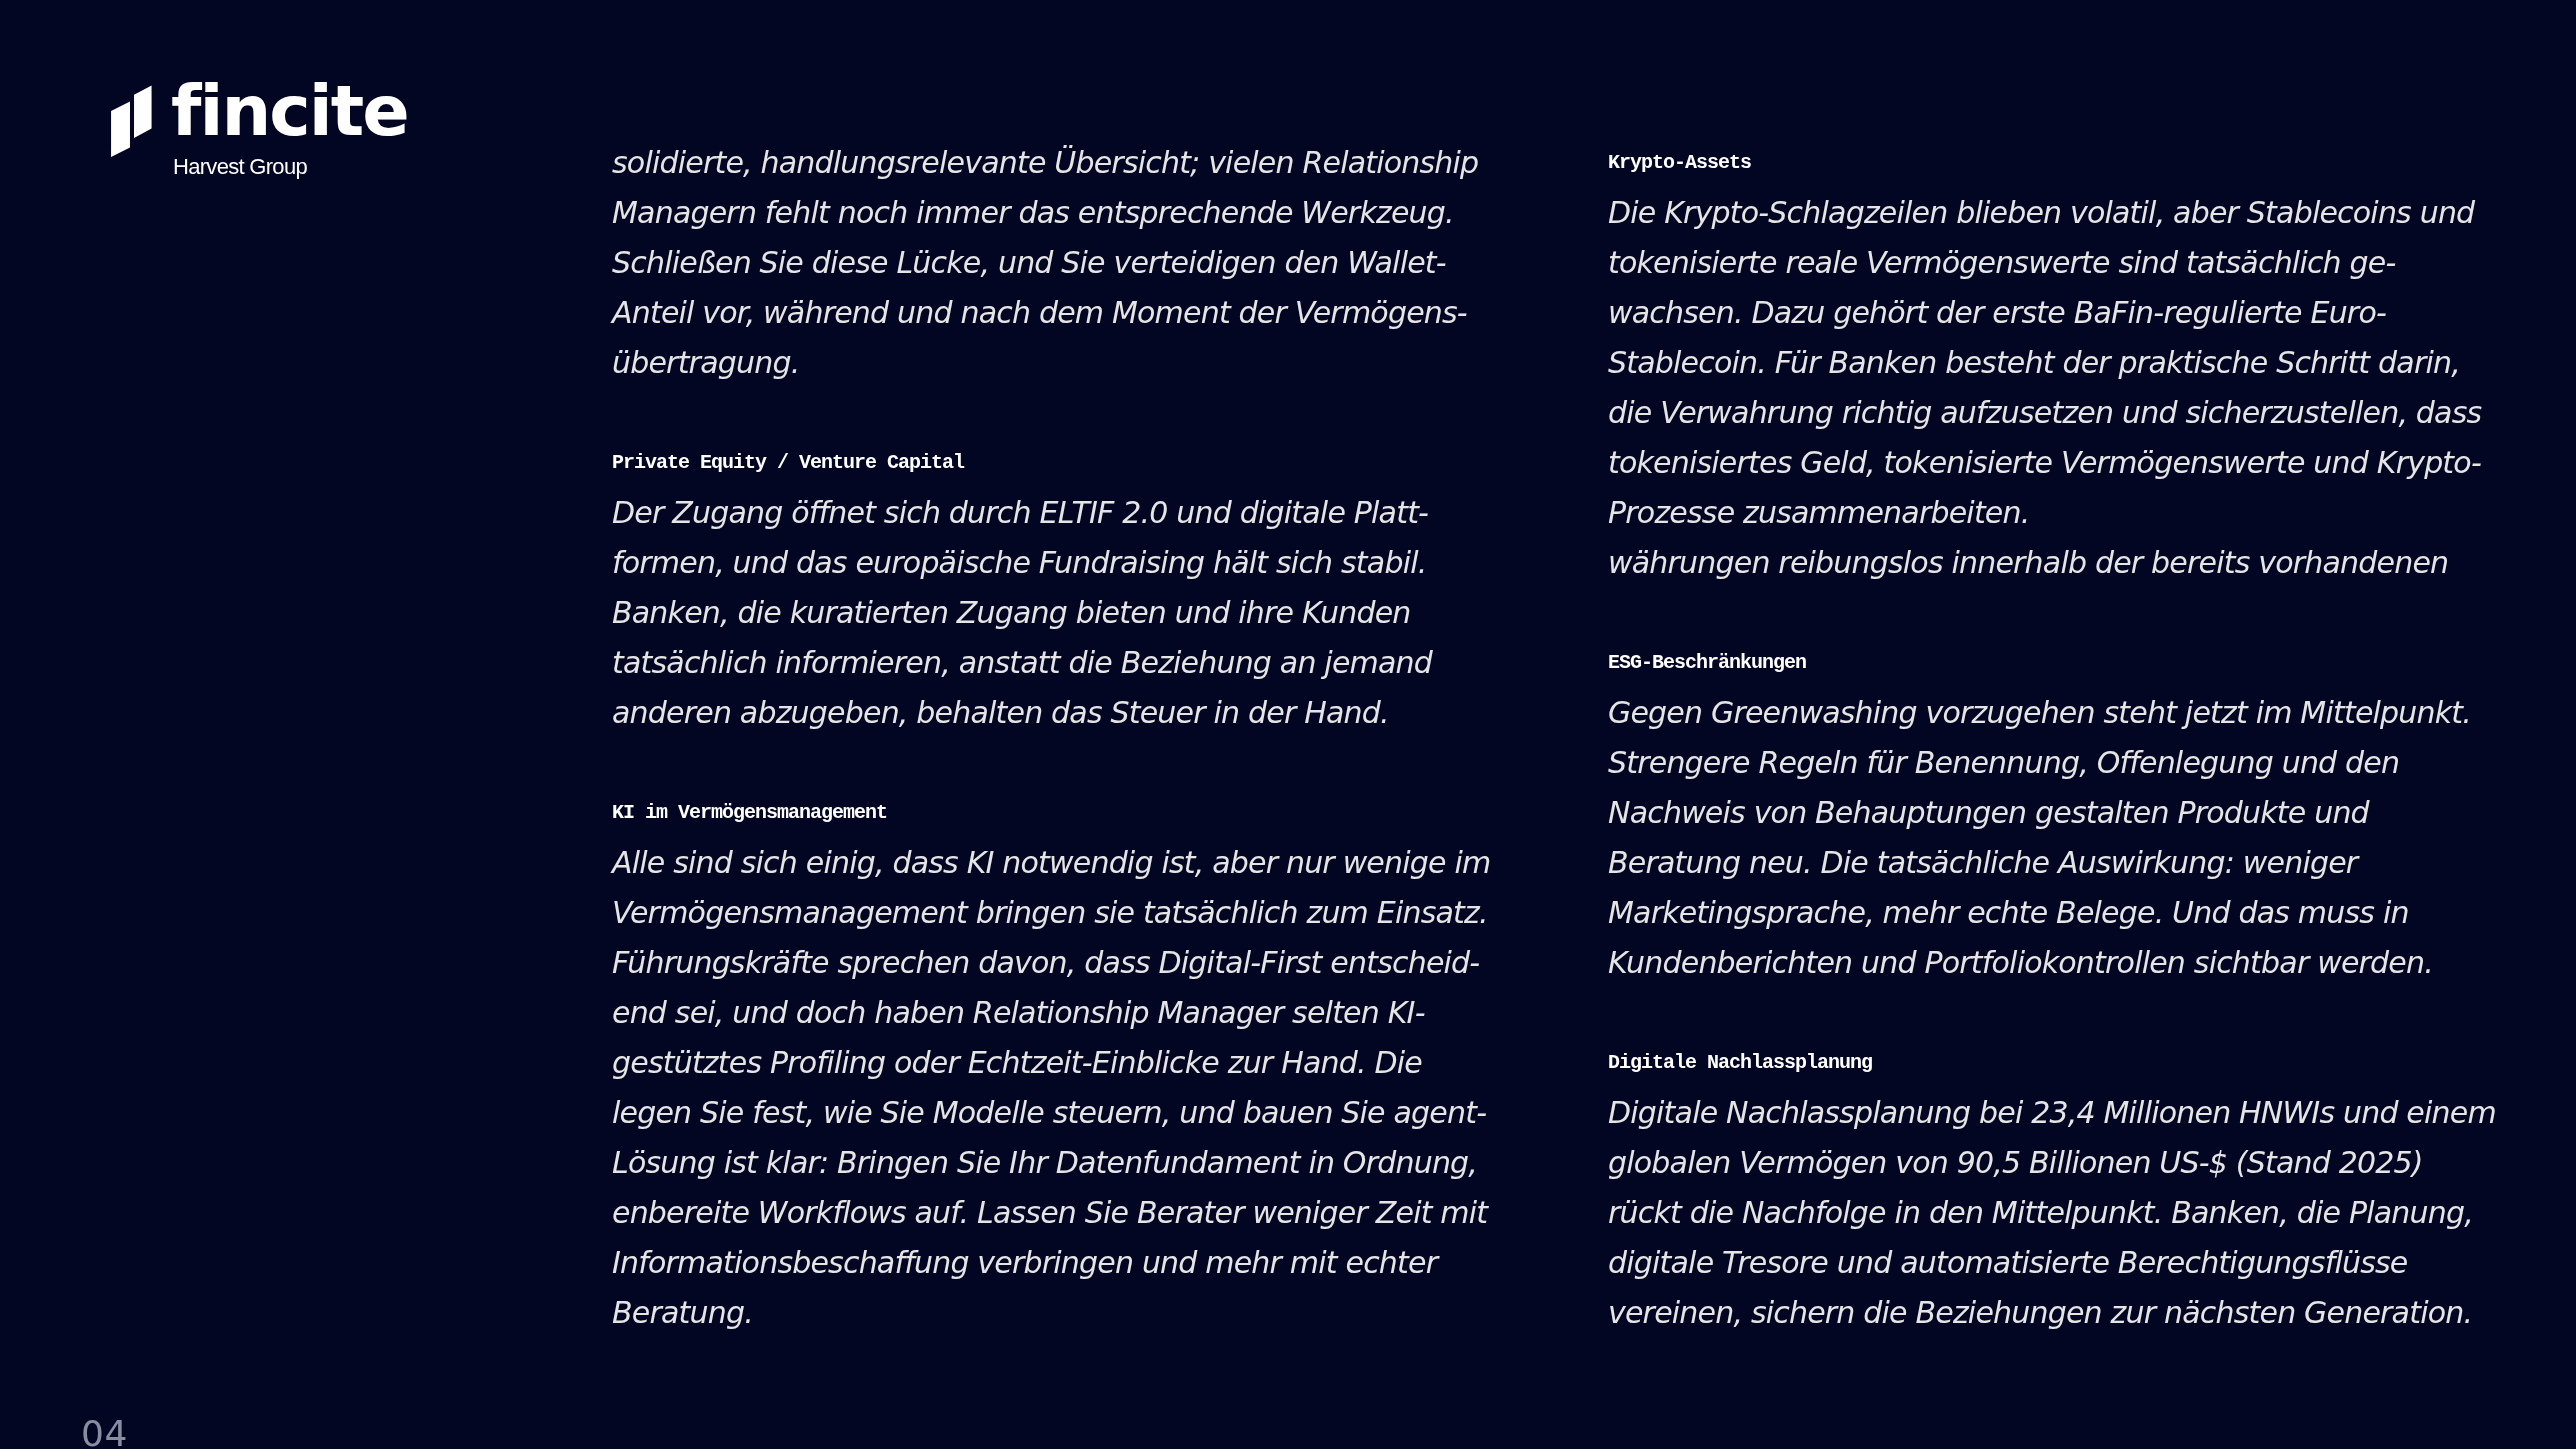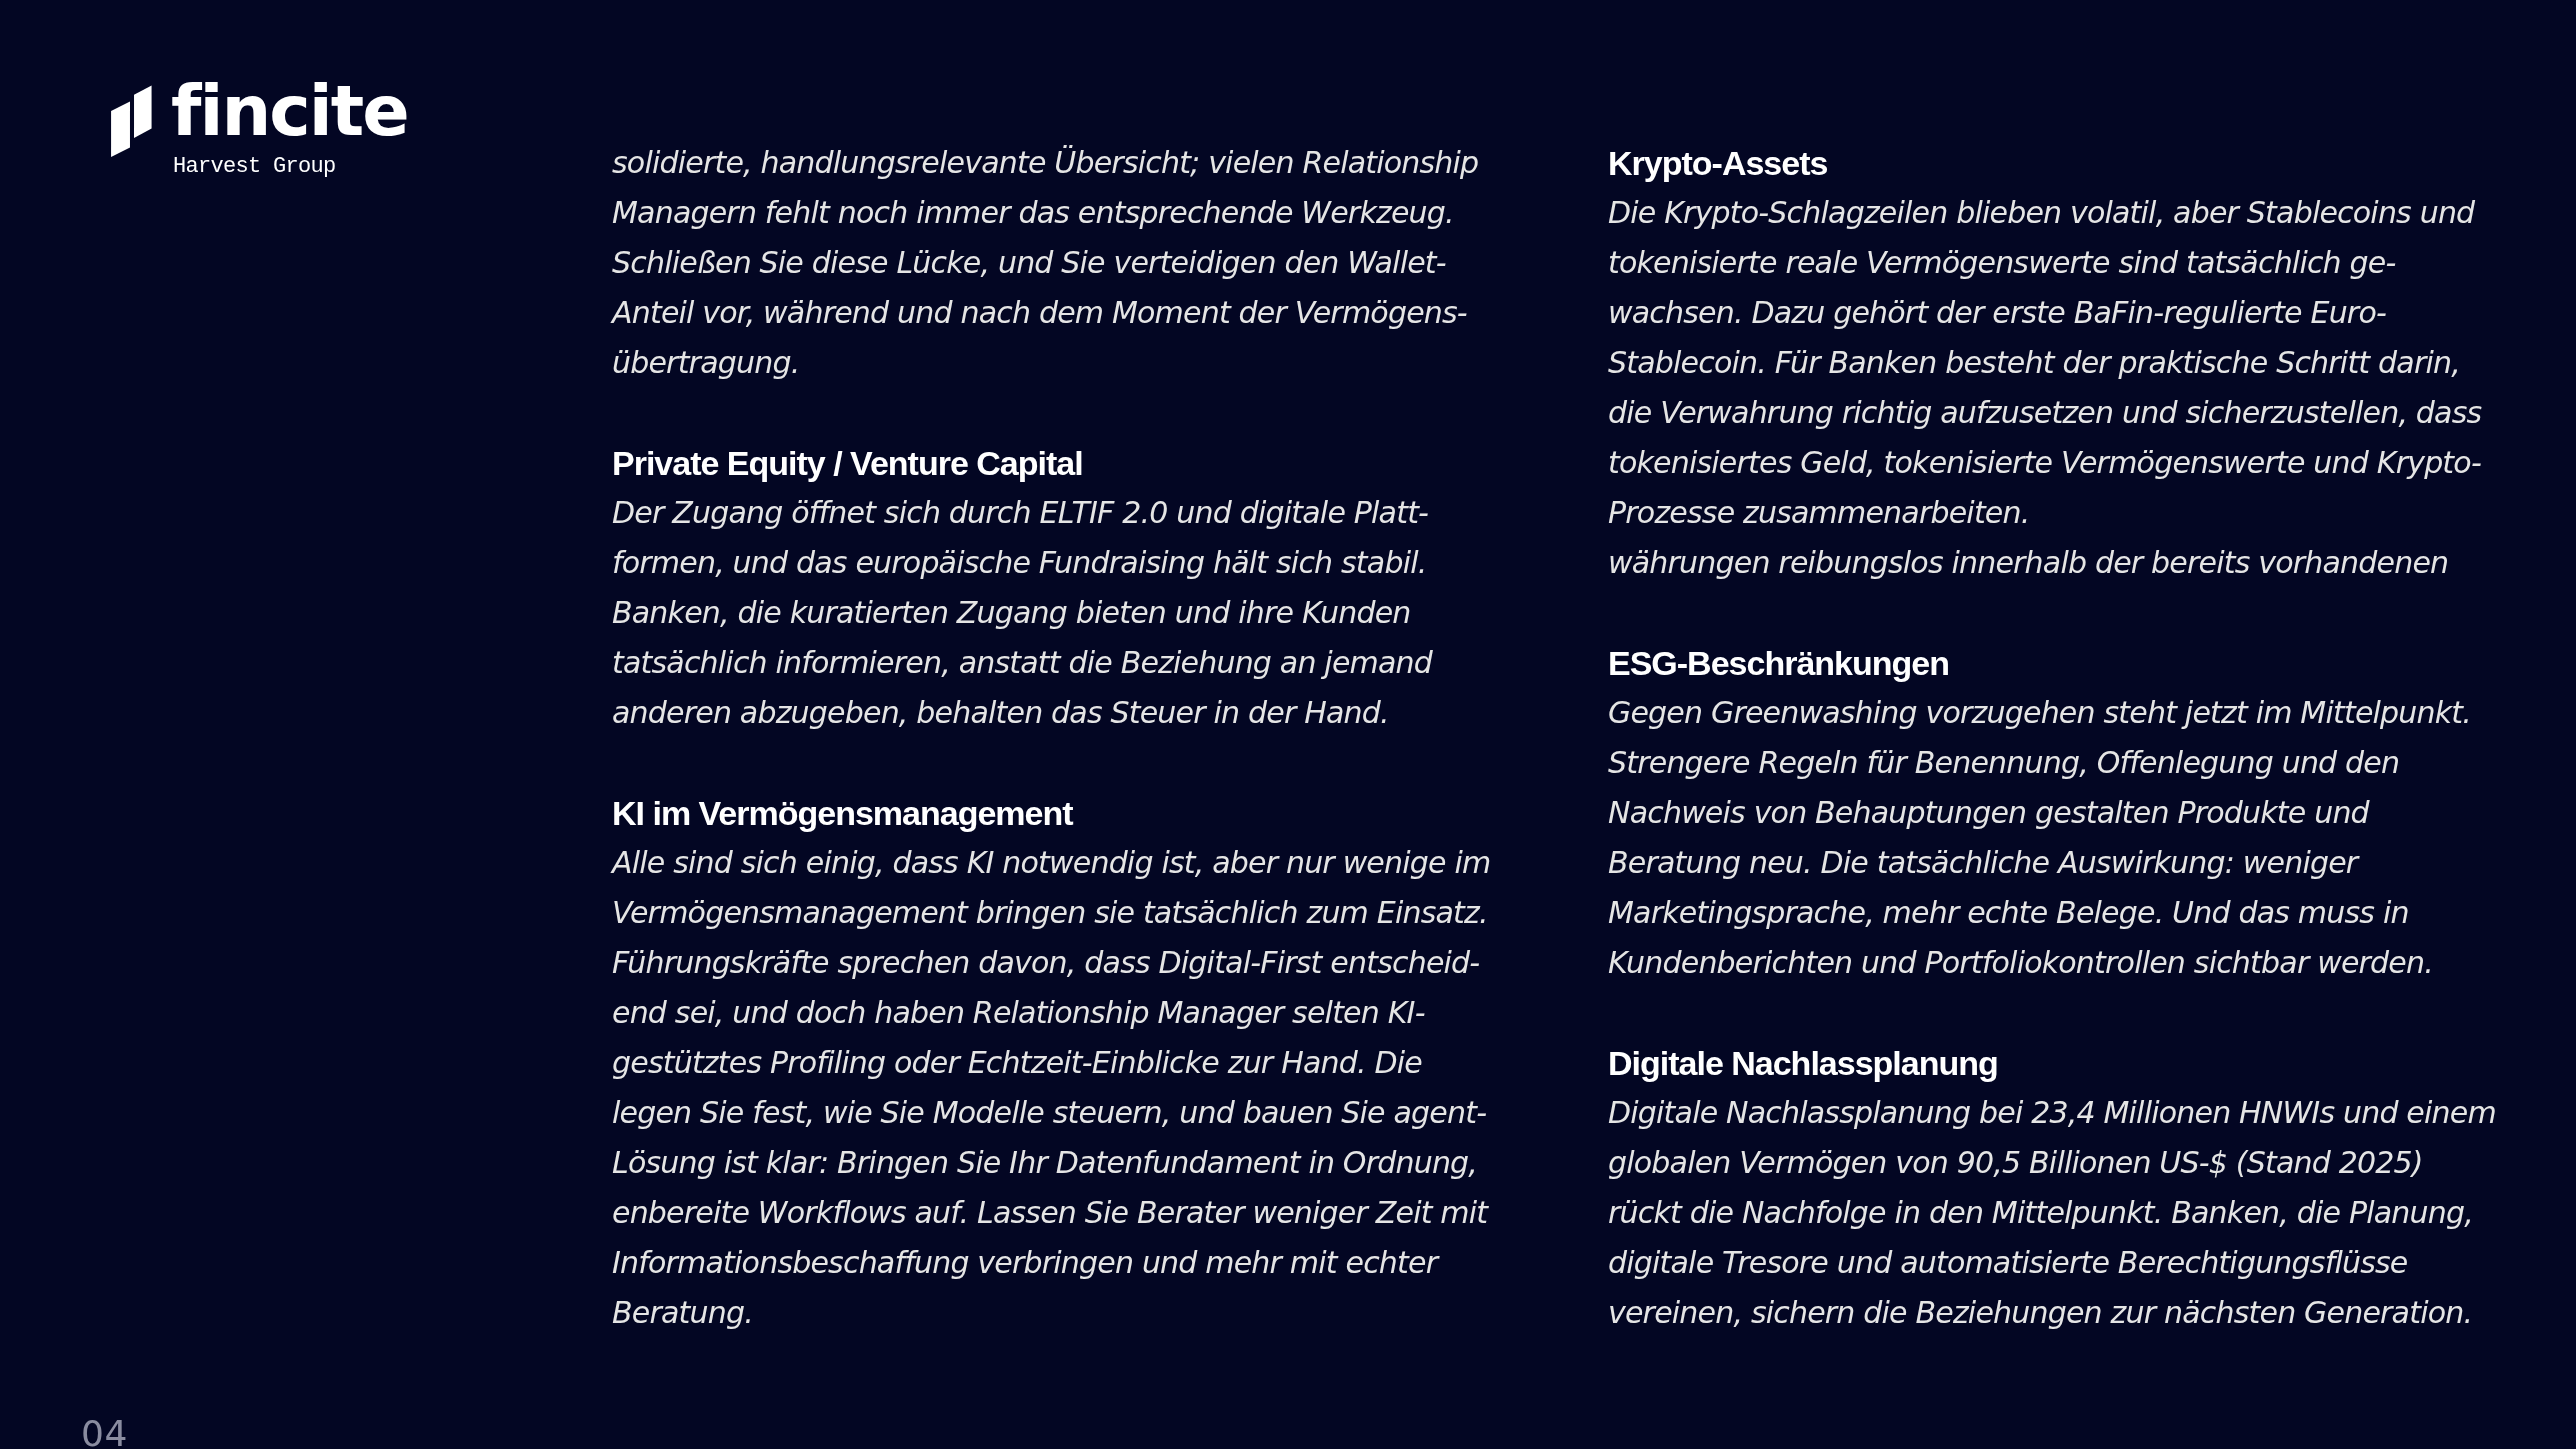"Harvest Group" .logo-sub { font-family: Liberation Mono, monospace -> Liberation Sans, sans-serif }
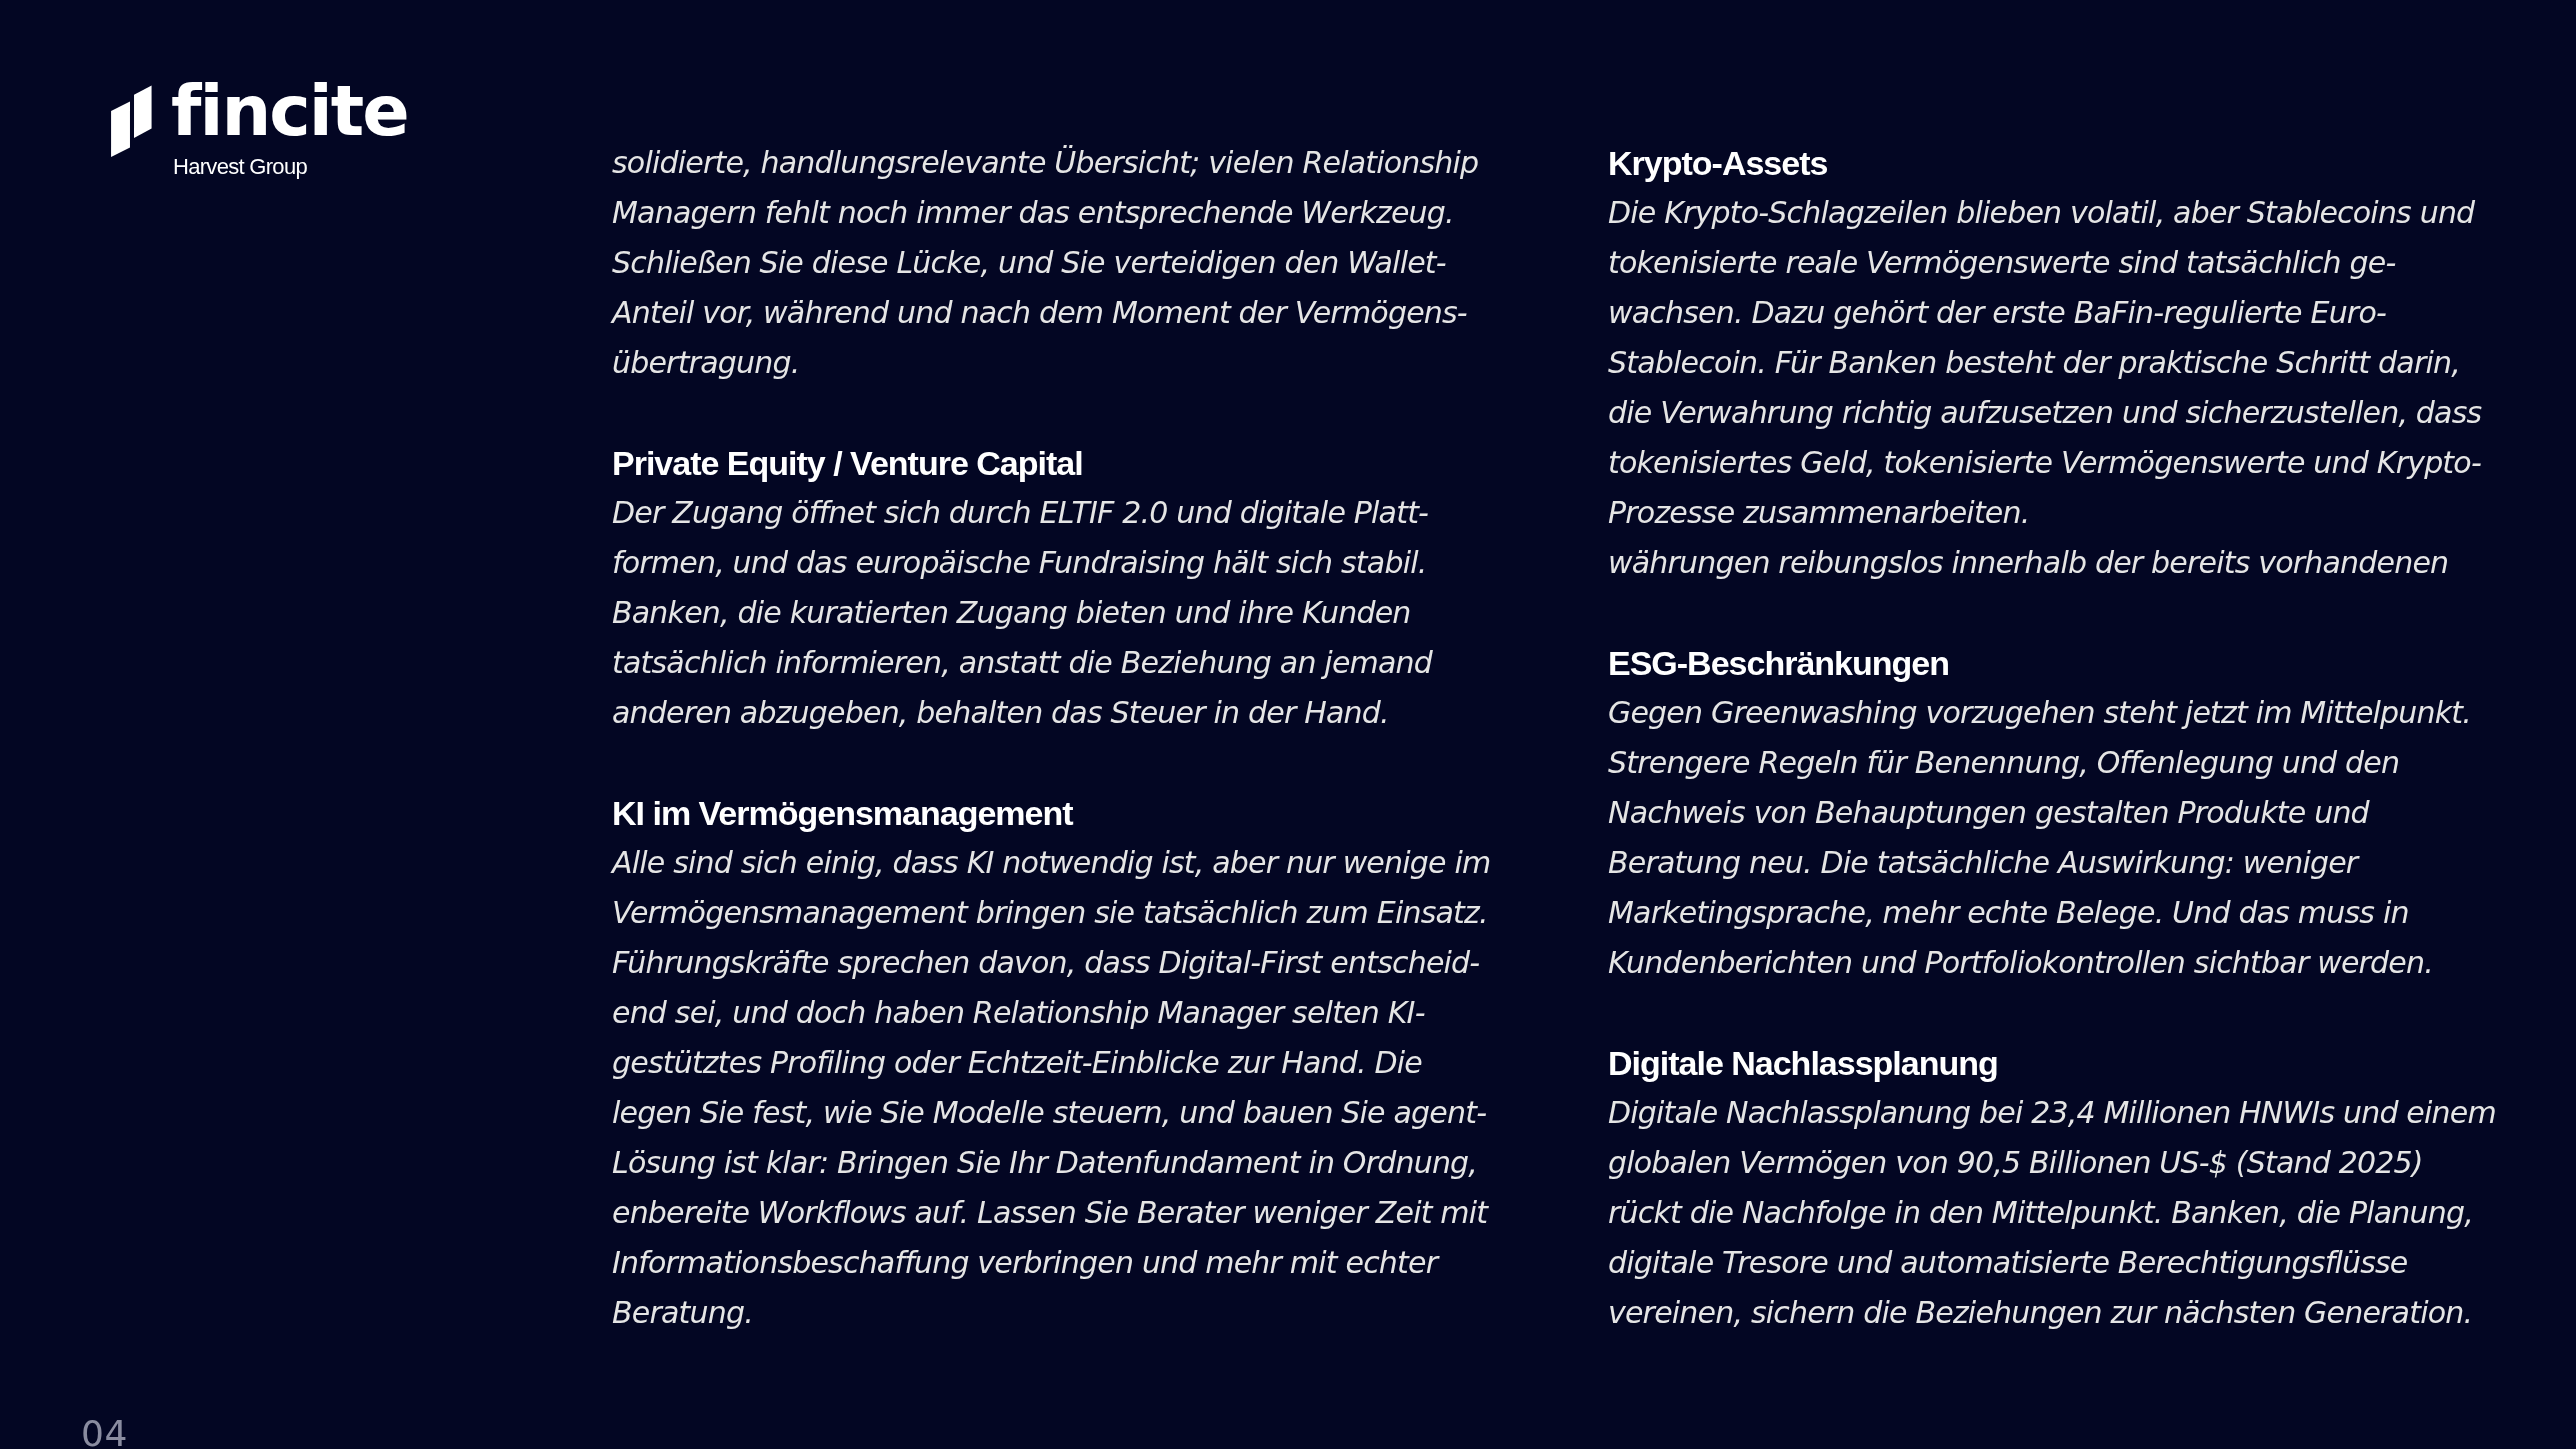"Krypto-Assets" .heading { font-family: Liberation Sans, sans-serif -> Liberation Mono, monospace; font-size: 34px -> 20px }
